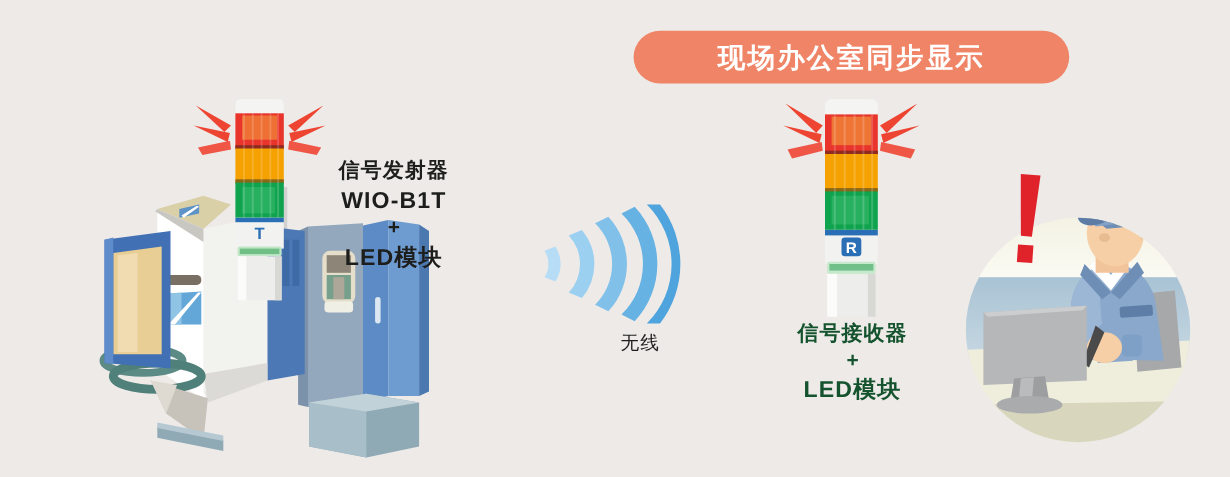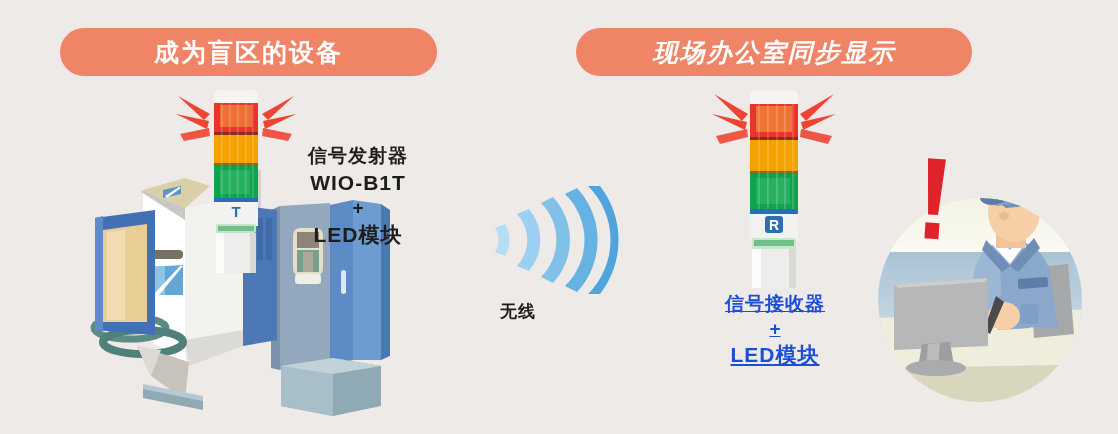"成为盲区的设备" div.pill { html: <div>成为盲区的设备</div> -> none }
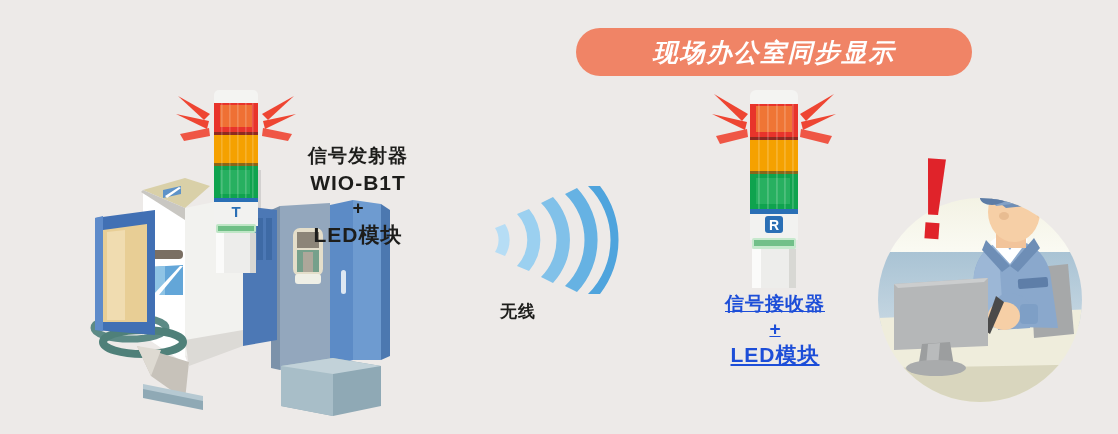"现场办公室同步显示" div.pill { font-style: italic -> none }
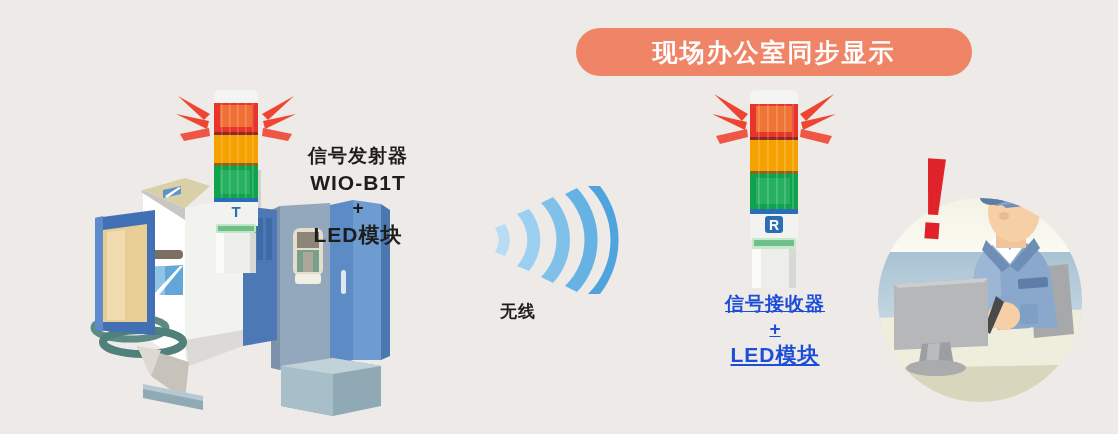"无线" #wireless-label { font-weight: bold -> normal; text-align: left -> right }
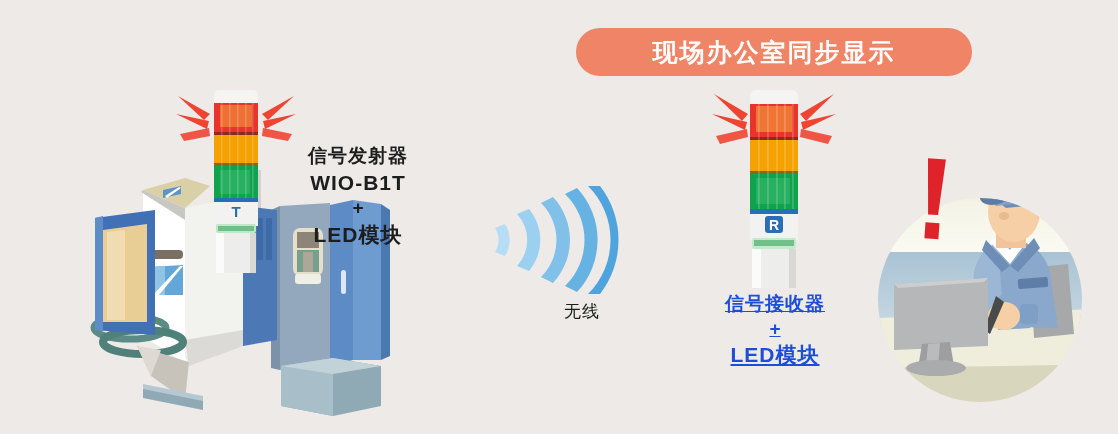"信号接收器" div.caption { color: #1d4ed8 -> #14532d; text-decoration: underline -> none }
